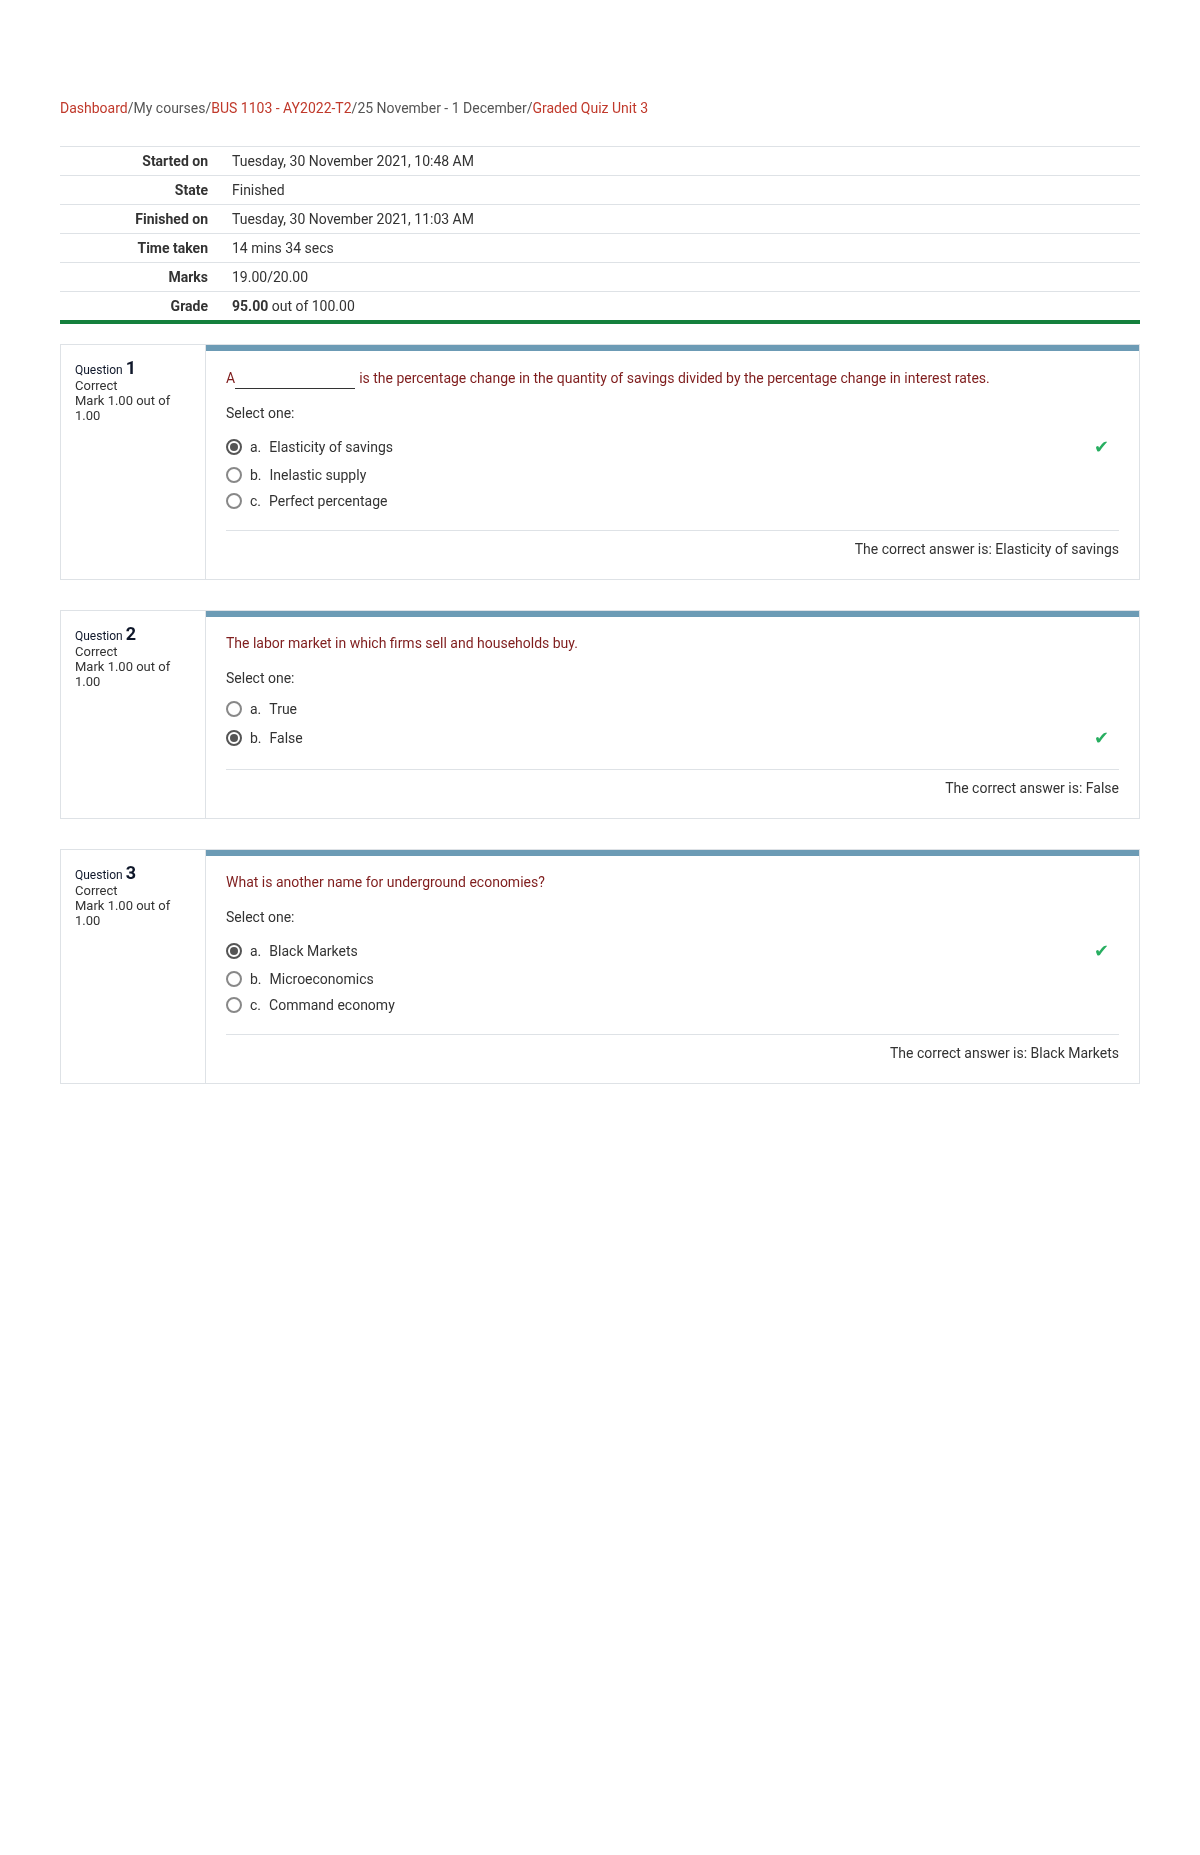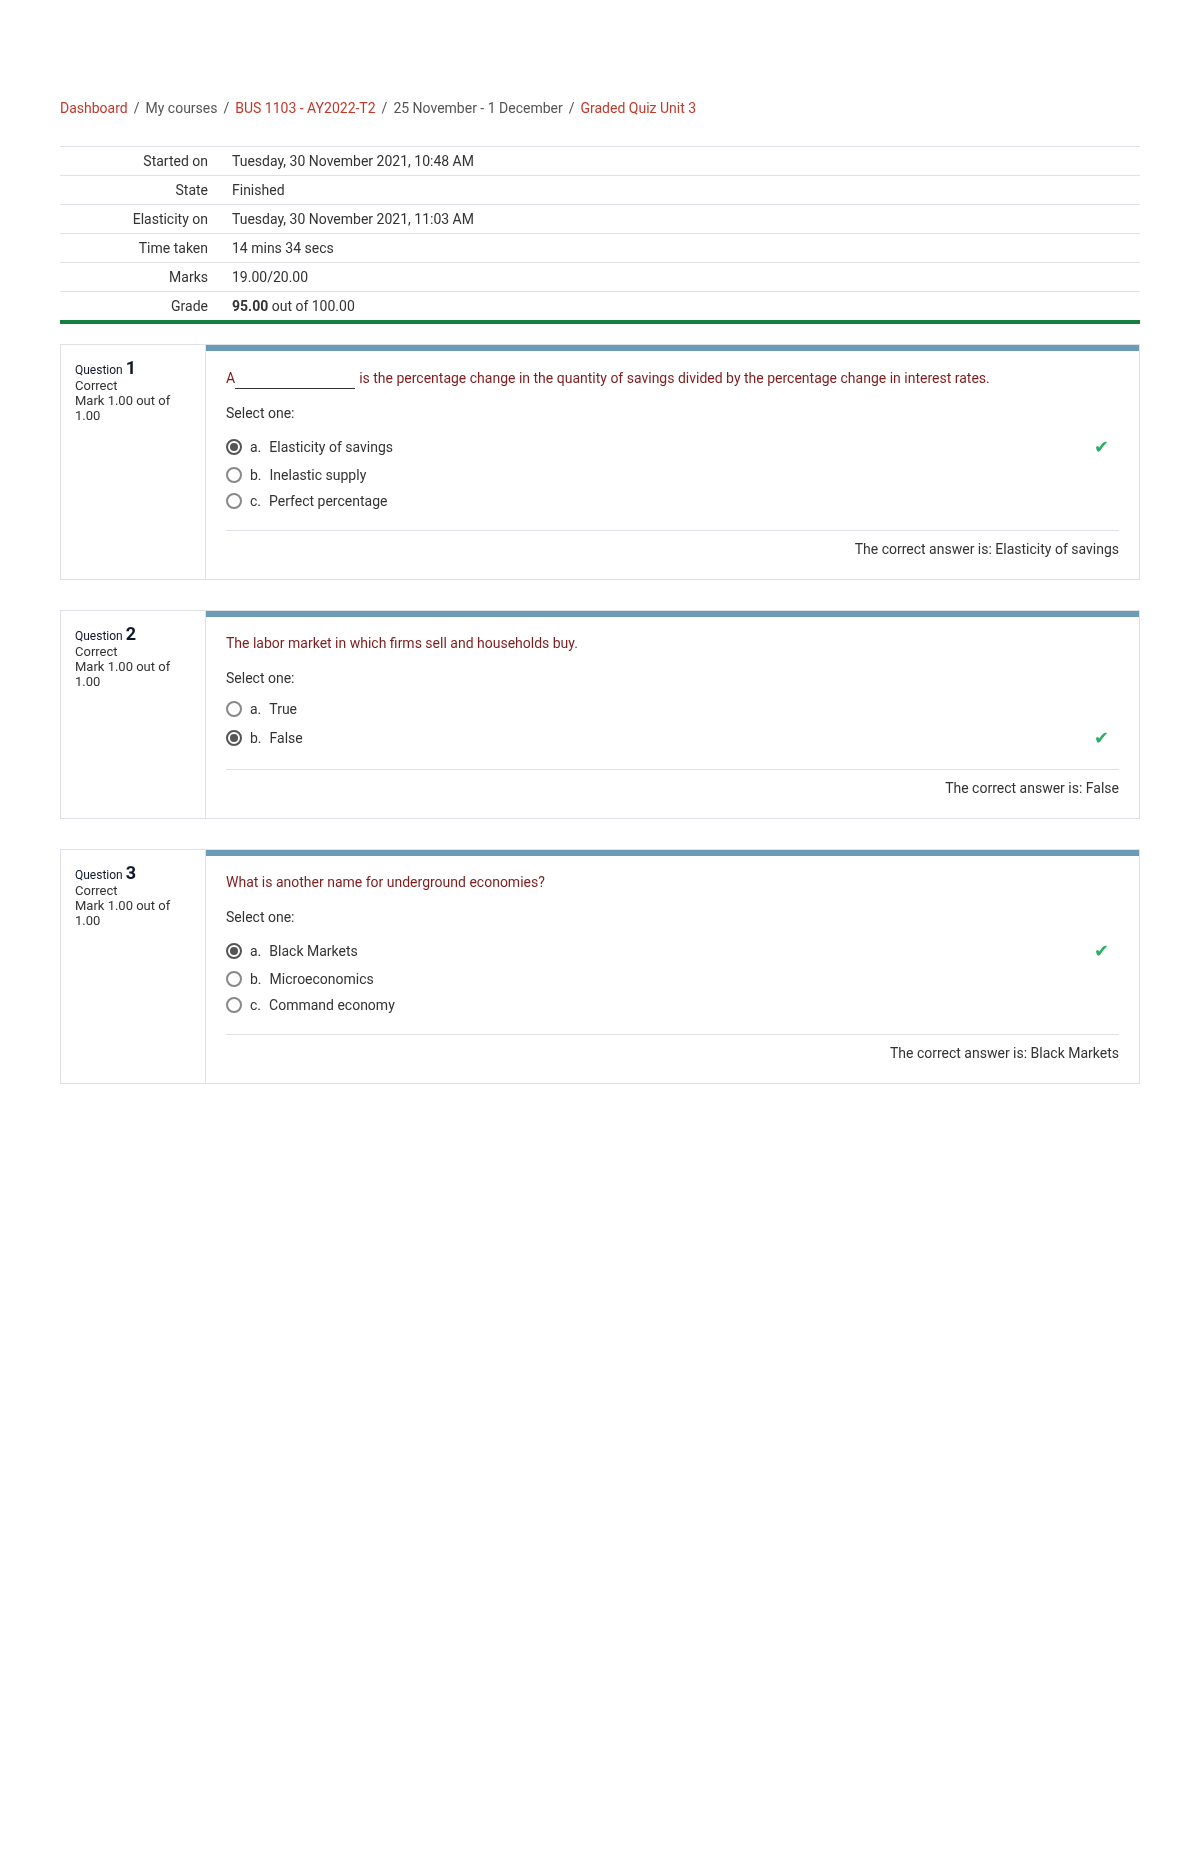"Dashboard" .breadcrumb { gap: 6px -> 0 }
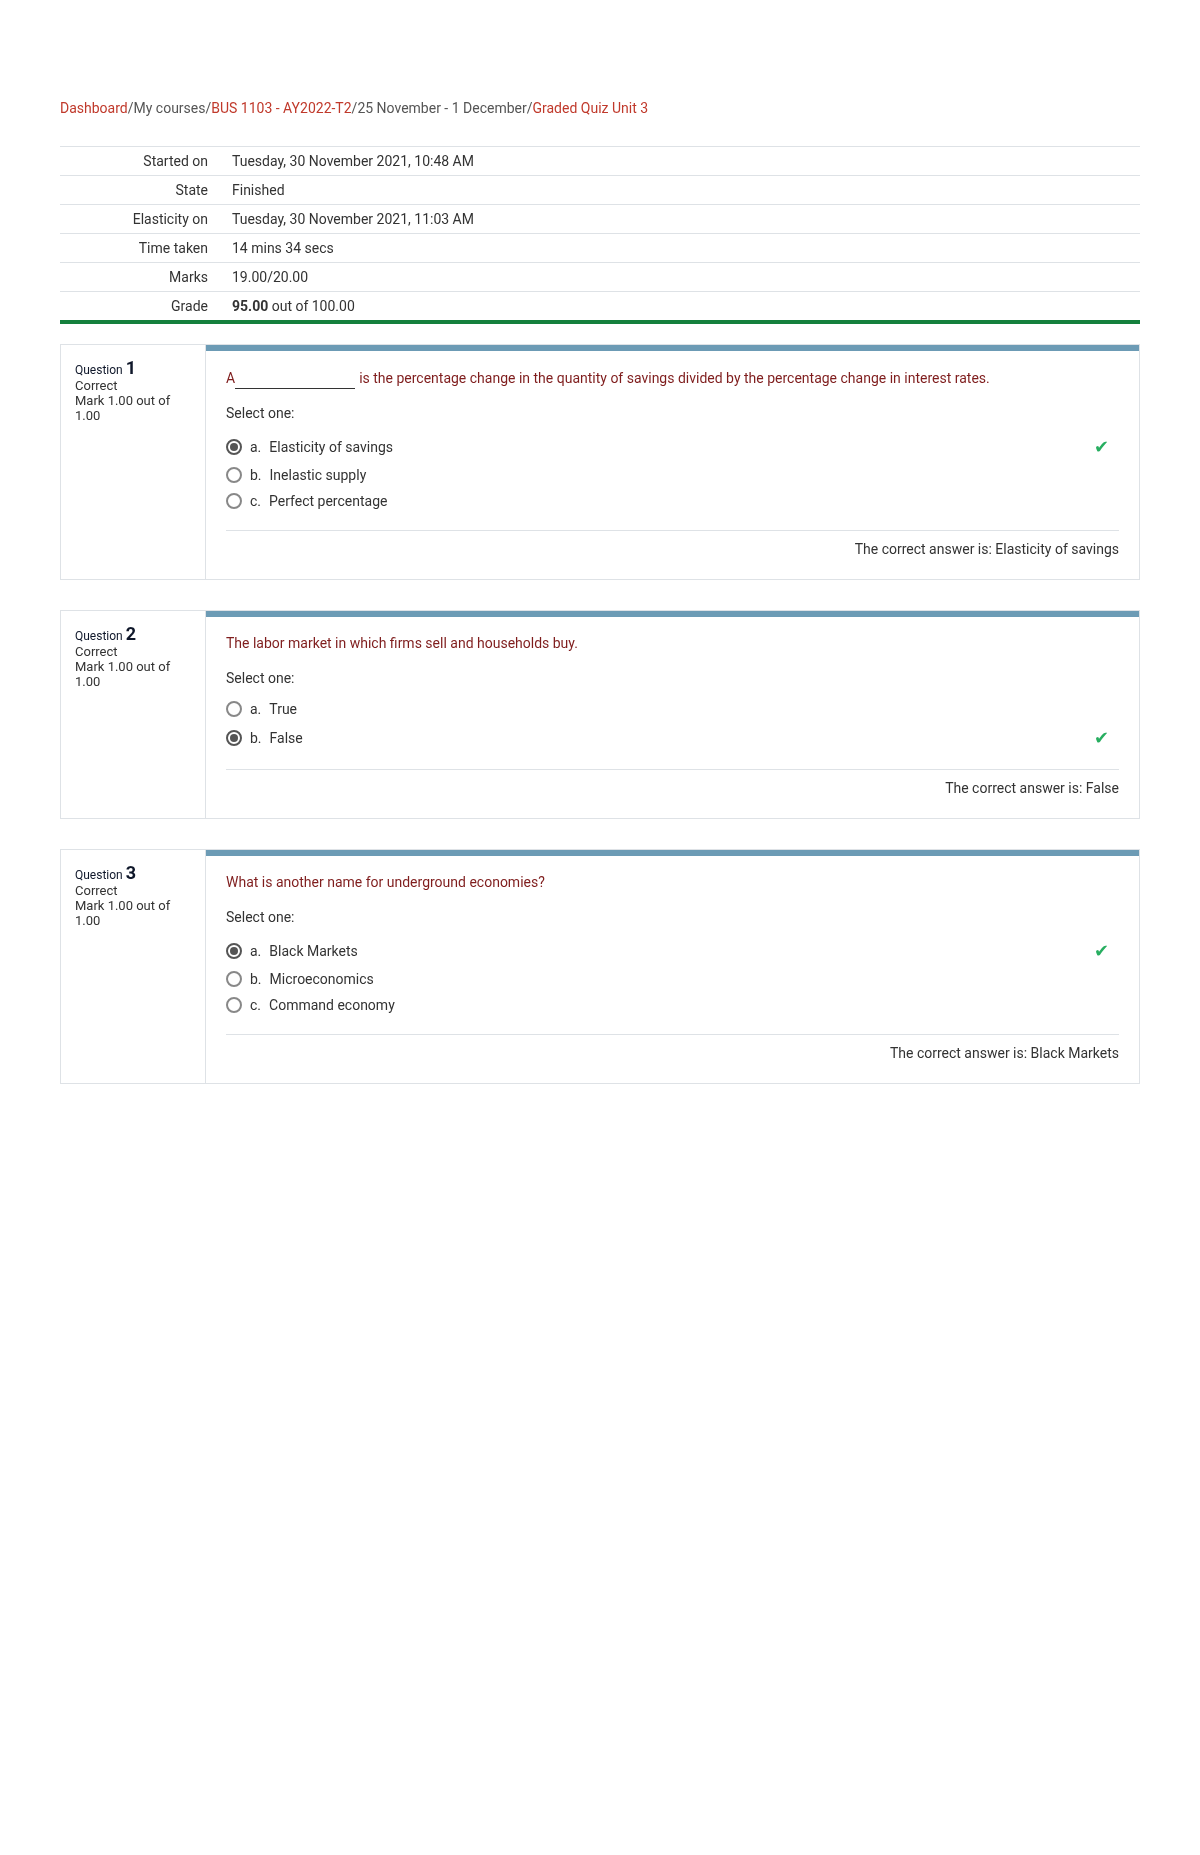"Started on" .summary-table td:first-child { font-weight: 400 -> 700 }
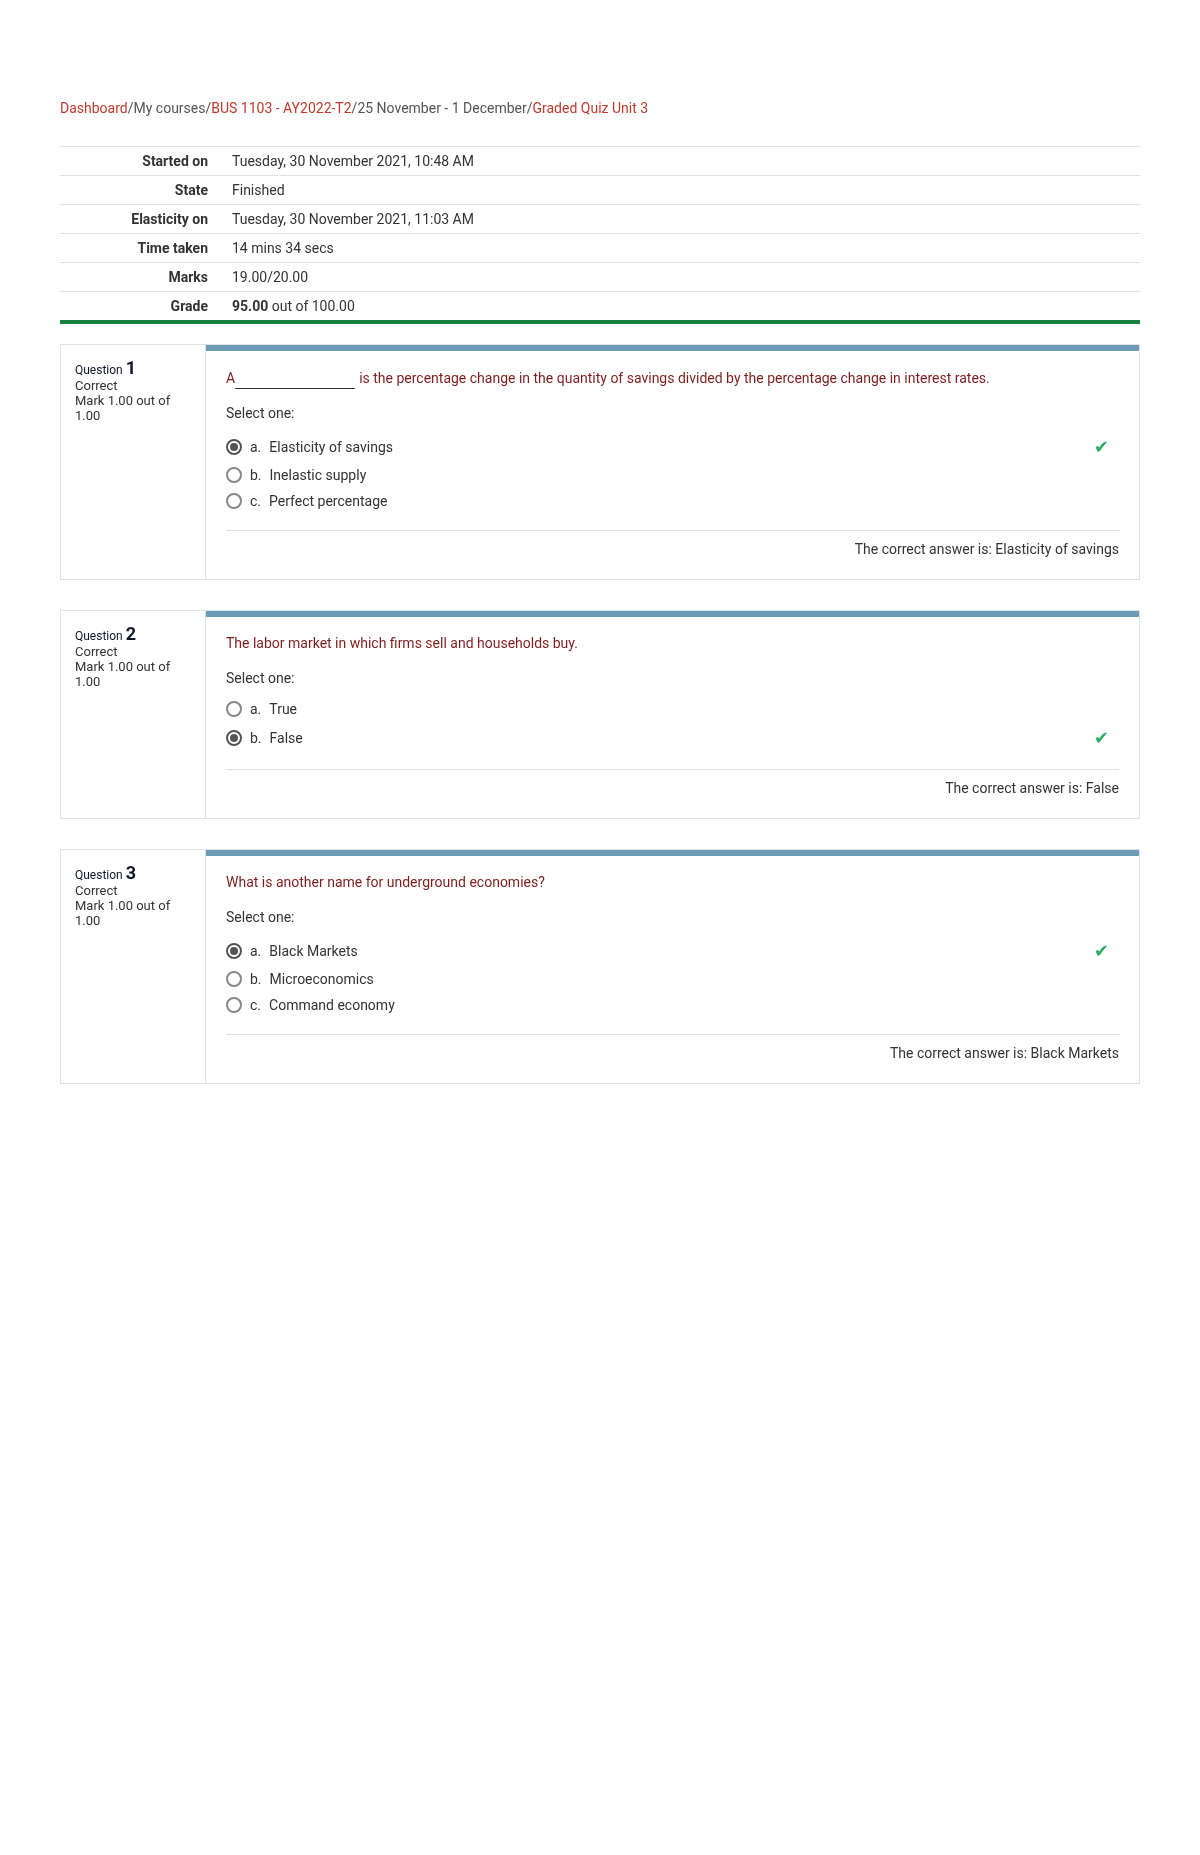"Elasticity on" td { text: Elasticity -> Finished }
